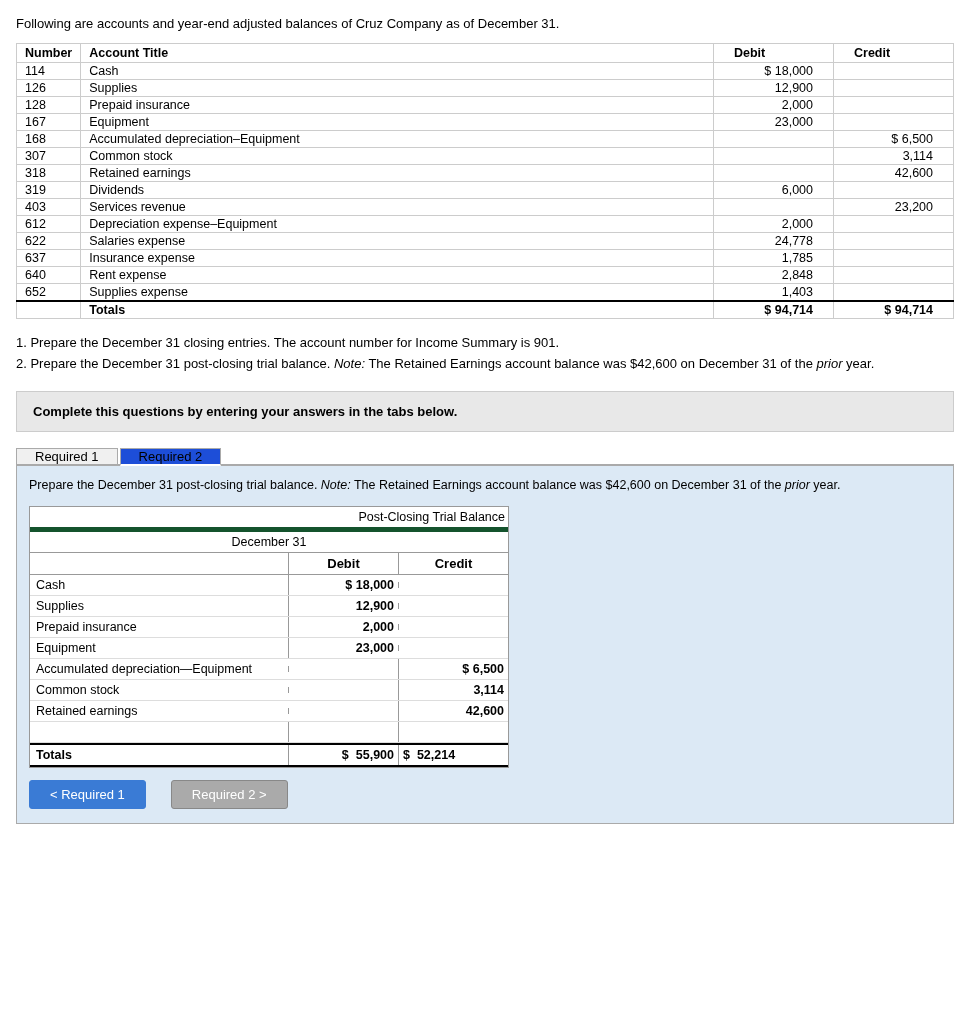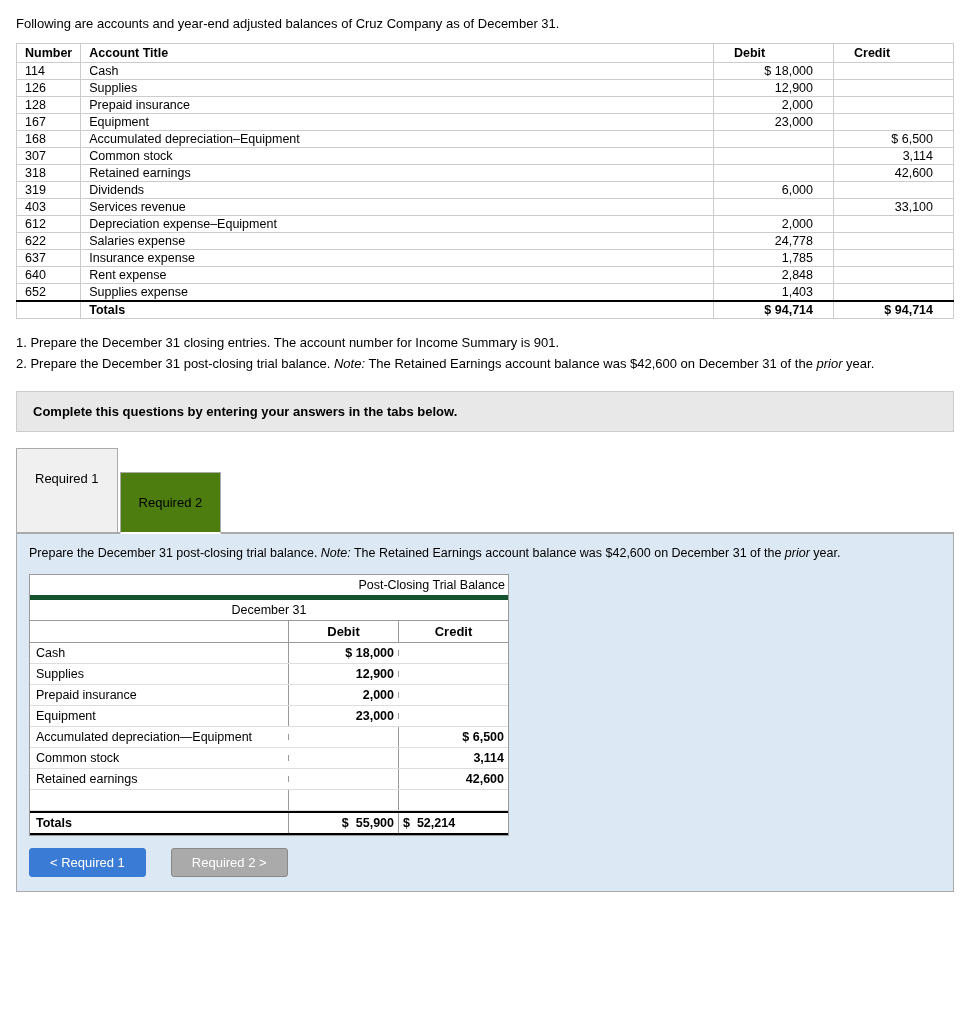"33,100" td.amount { text: 33,100 -> 23,200 }
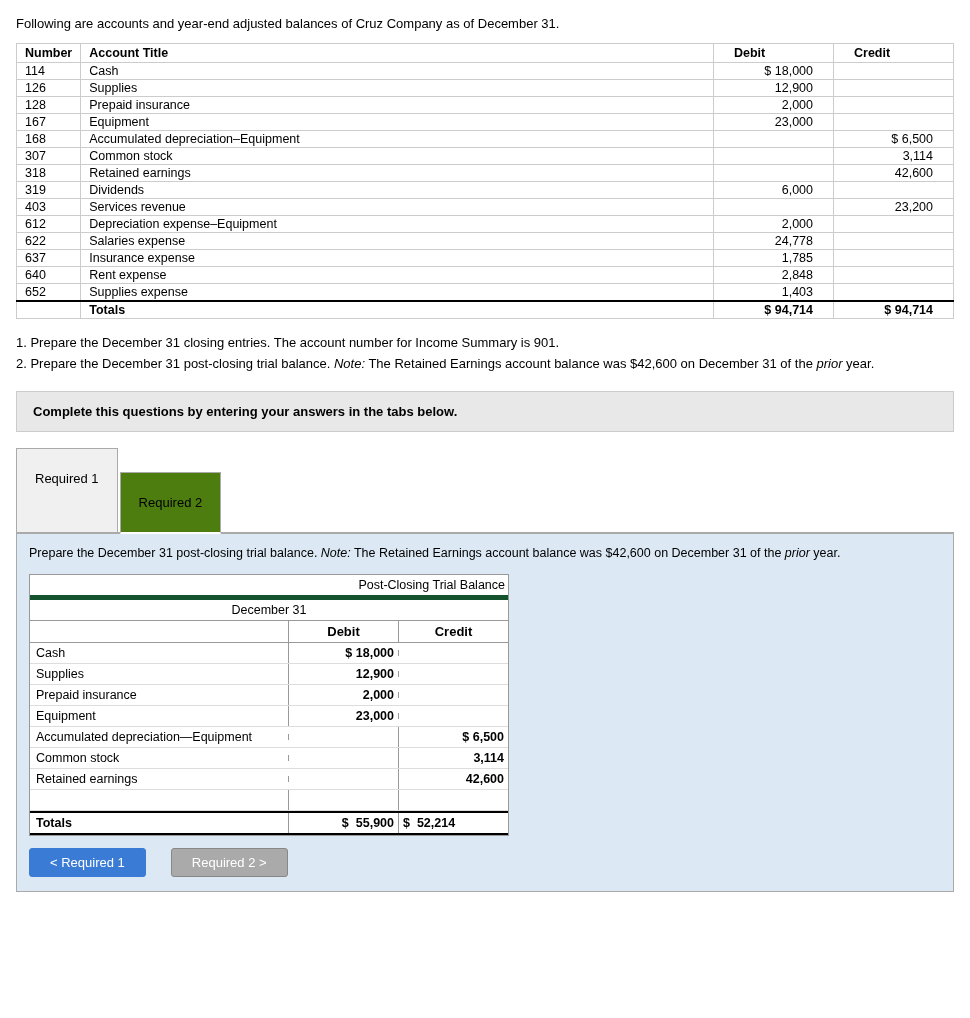"Required 1" .tab { padding: 22px 18px -> 0 18px }
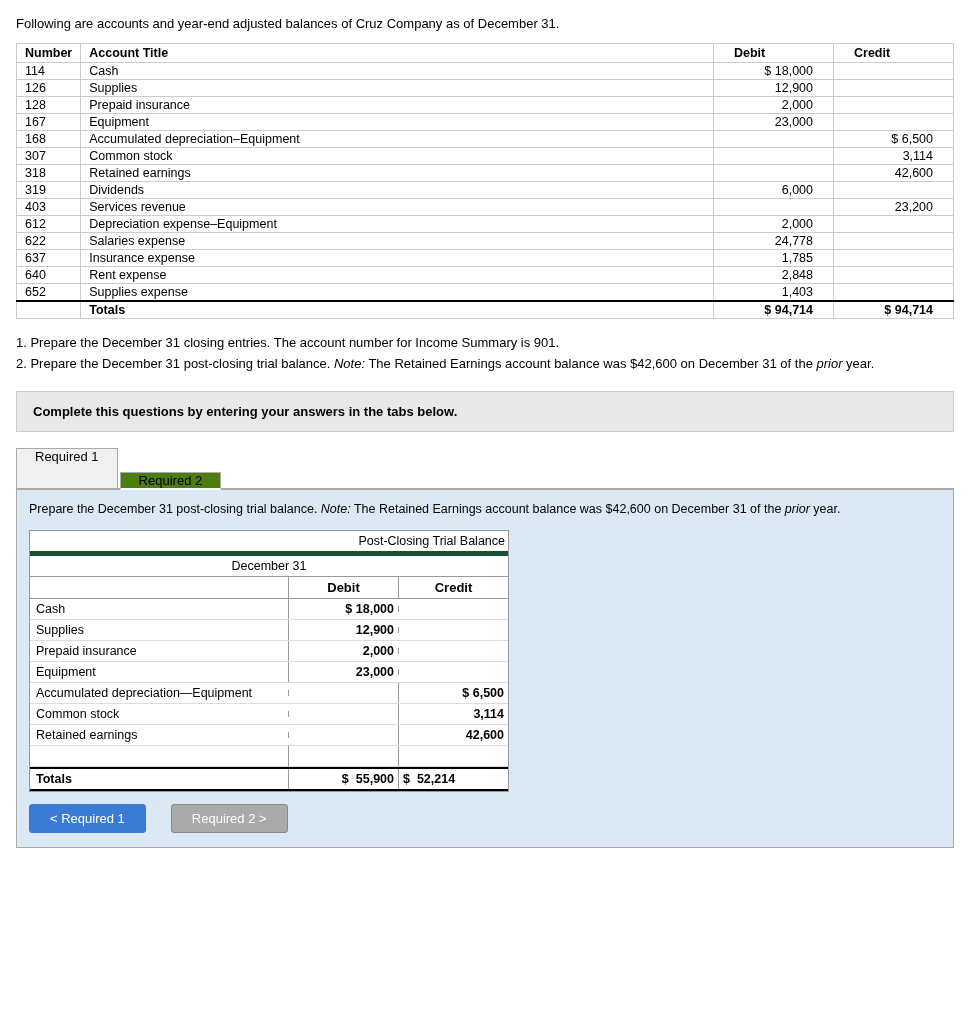"Required 2" .tab.active { background: #4d7c0f -> #1d4ed8; margin-top: 24px -> none }
